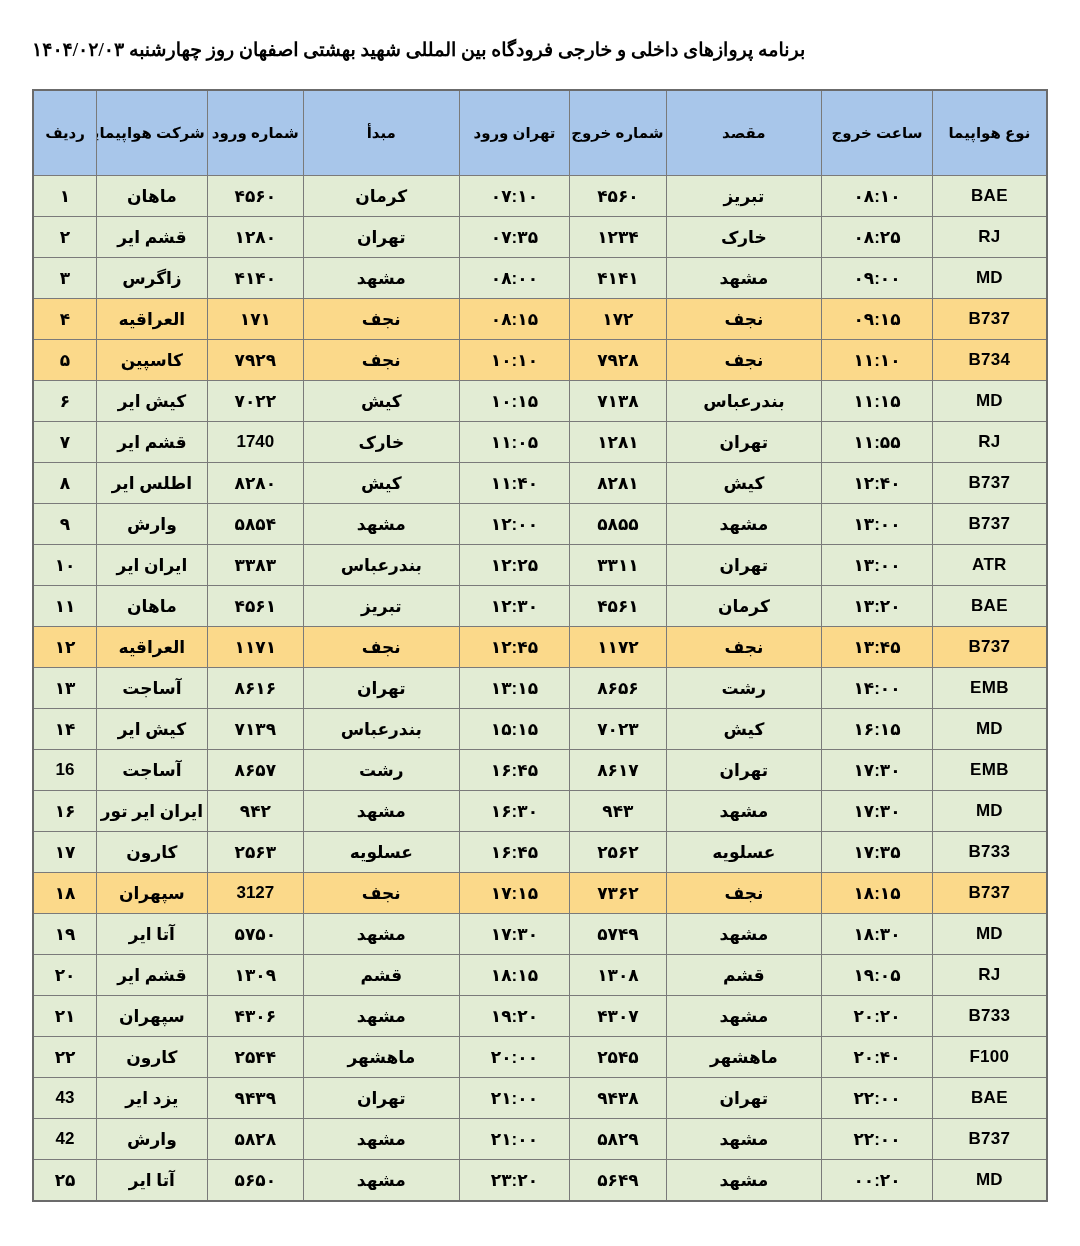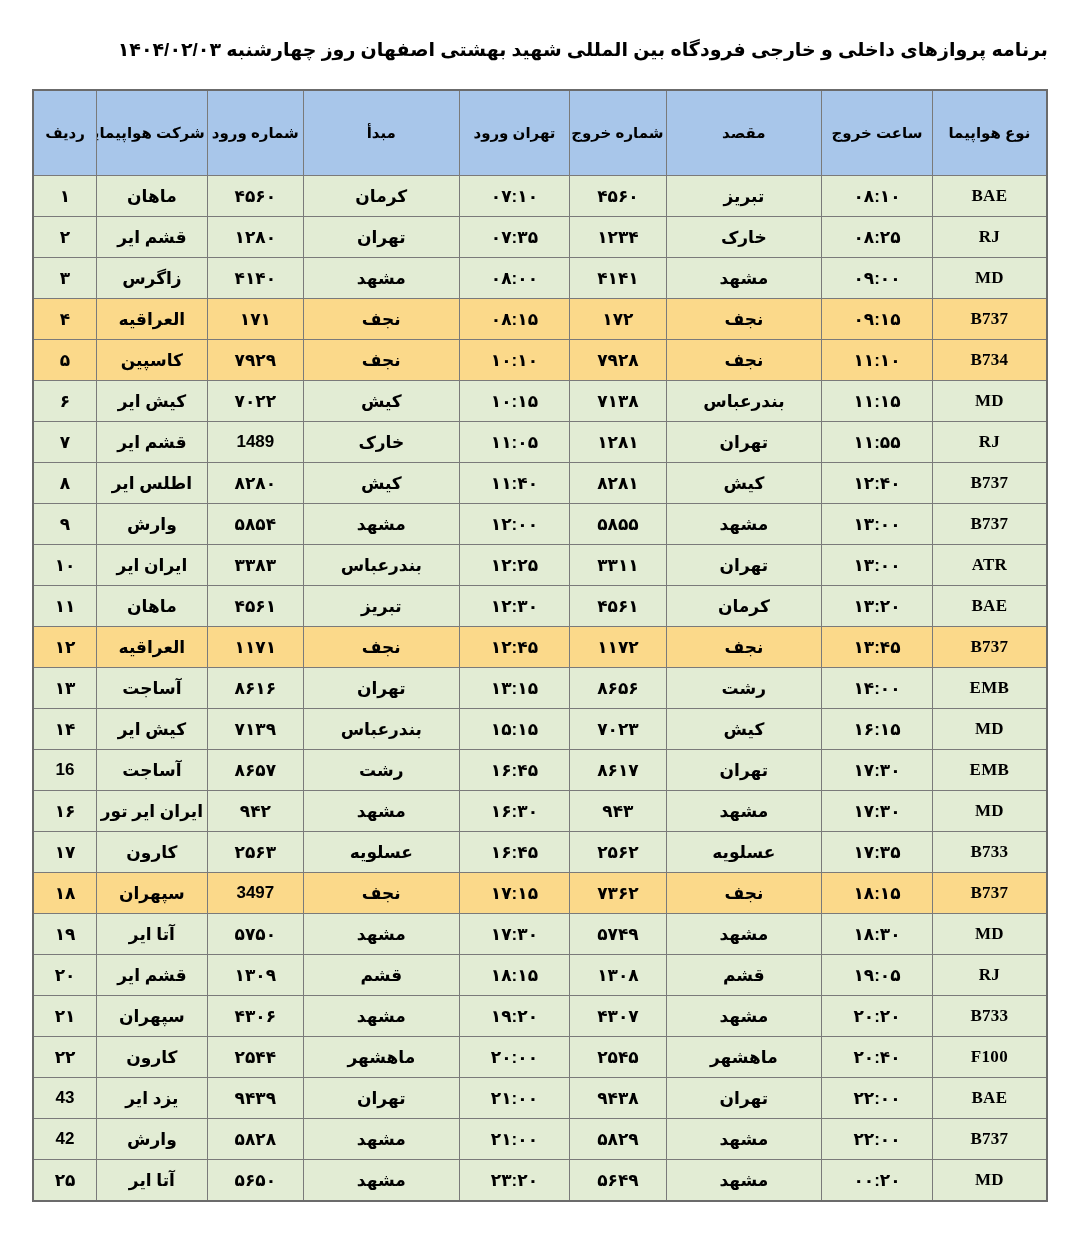"برنامه پروازهای داخلی و خارجی" .doc-title { font-family: none -> Liberation Serif, serif; text-align: right -> left }
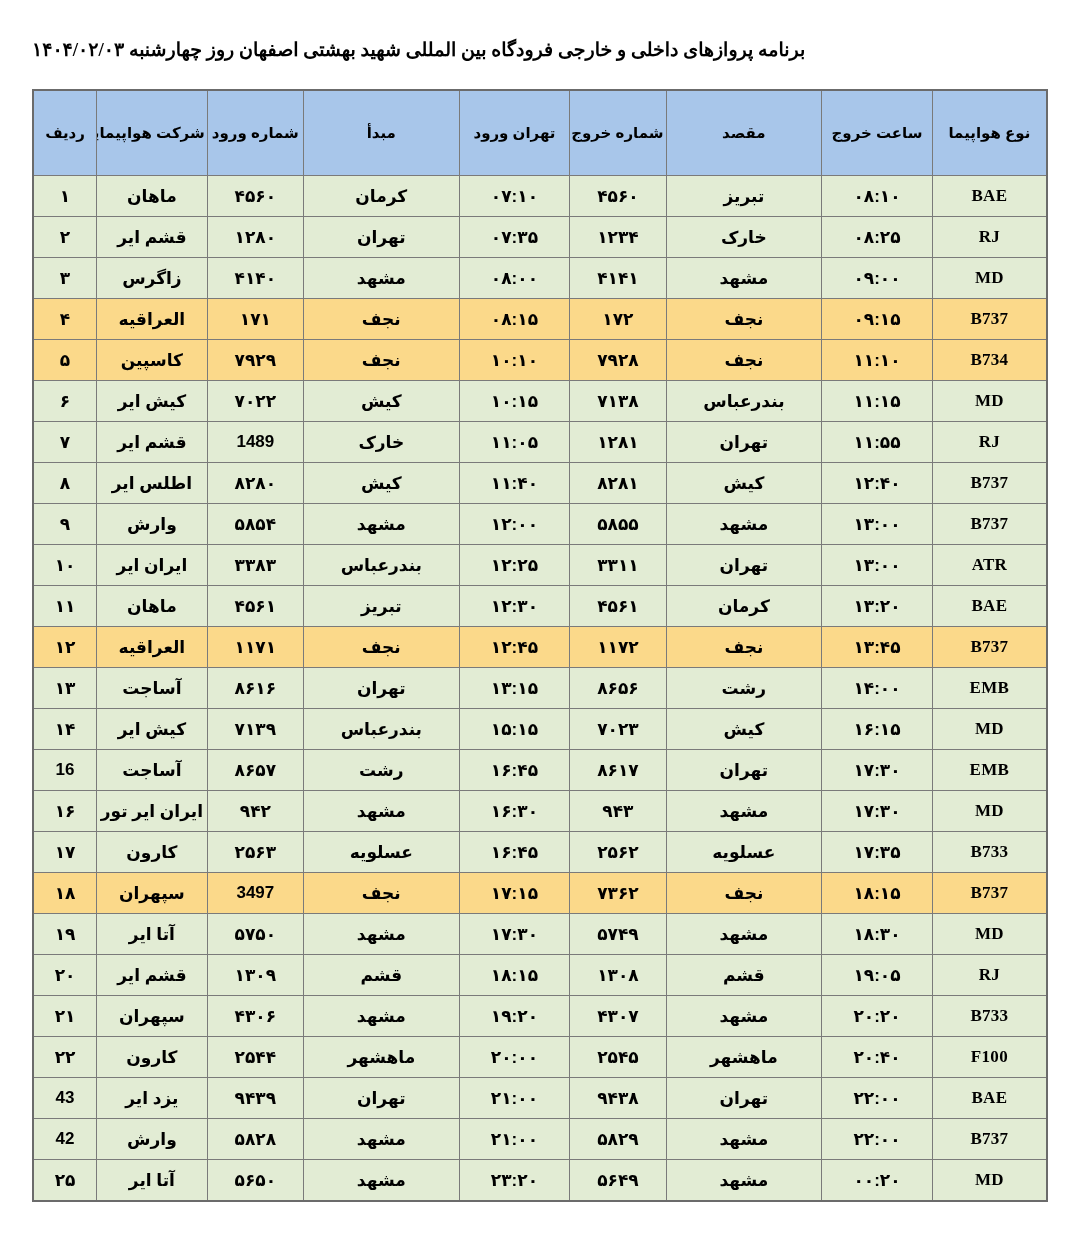"BAE" td.type-cell { font-family: Liberation Serif, serif -> Liberation Sans, sans-serif }
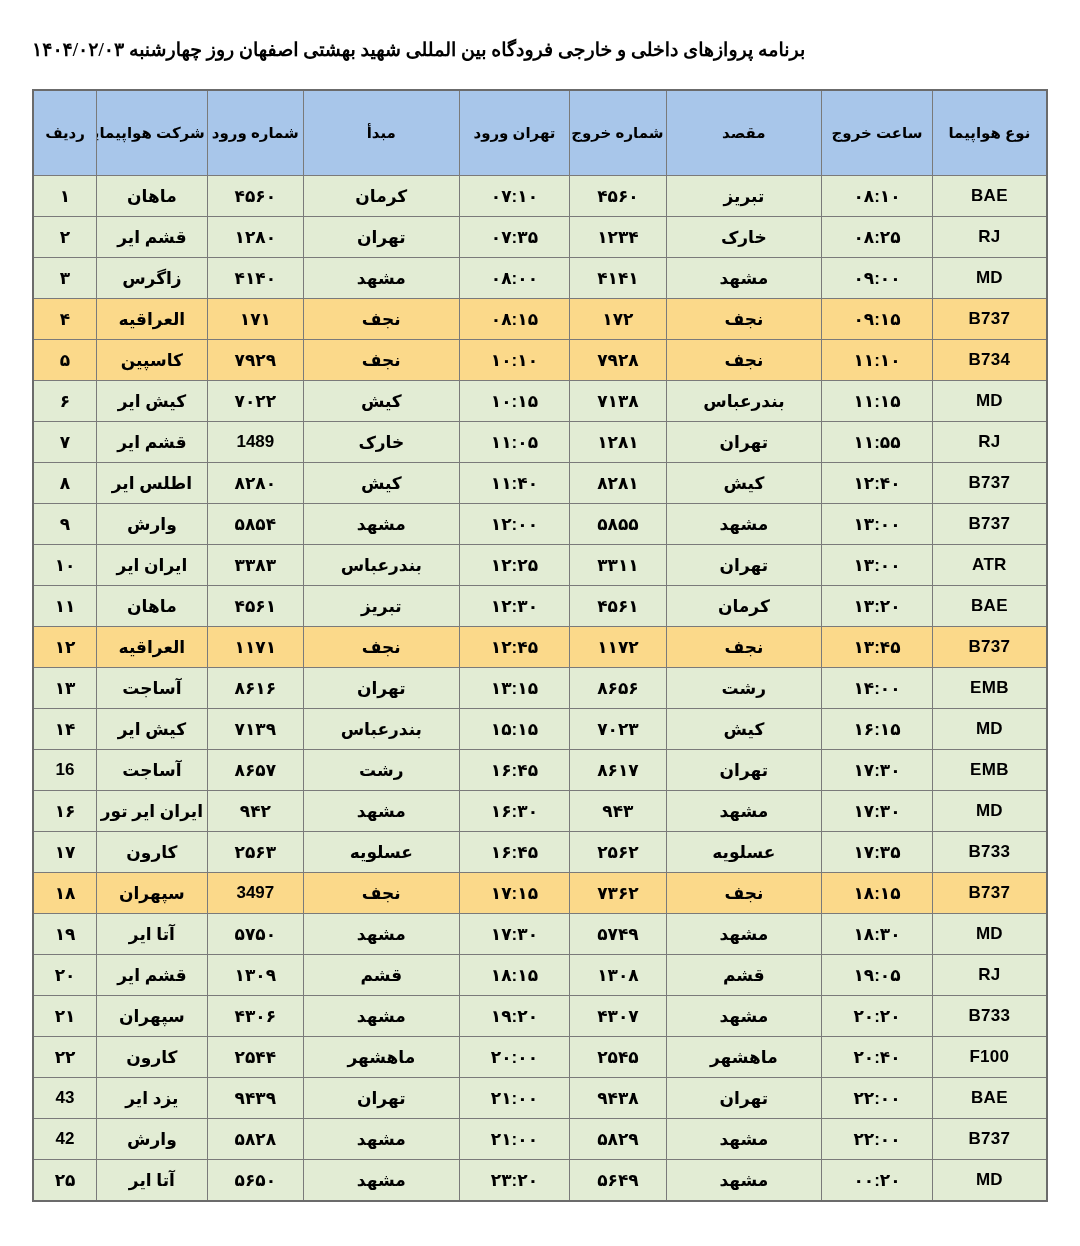"1489" td { text: 1489 -> 1740 }
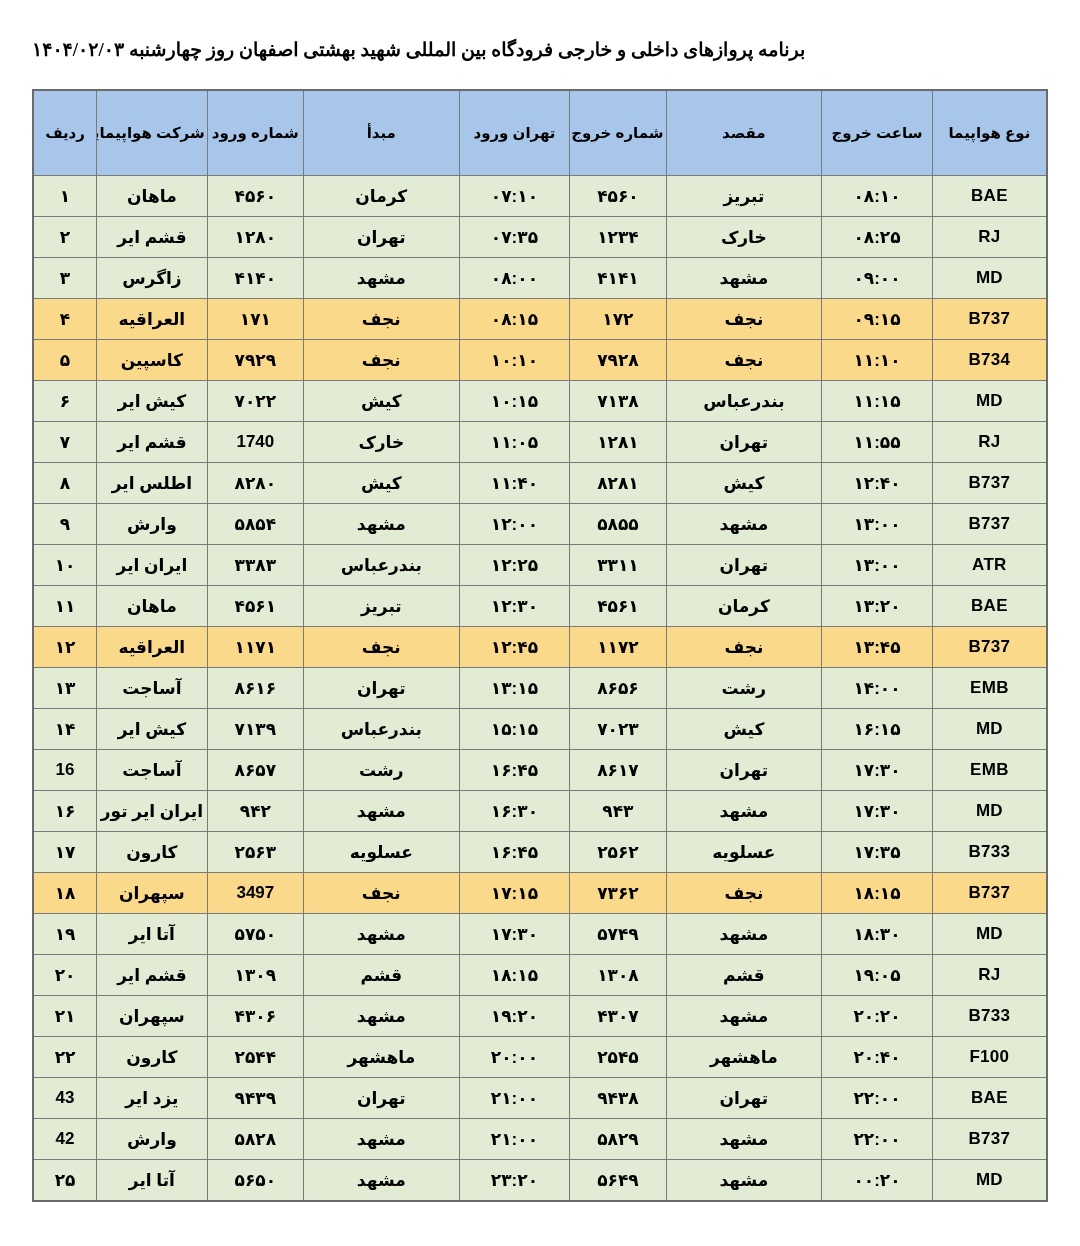"3497" td { text: 3497 -> 3127 }
